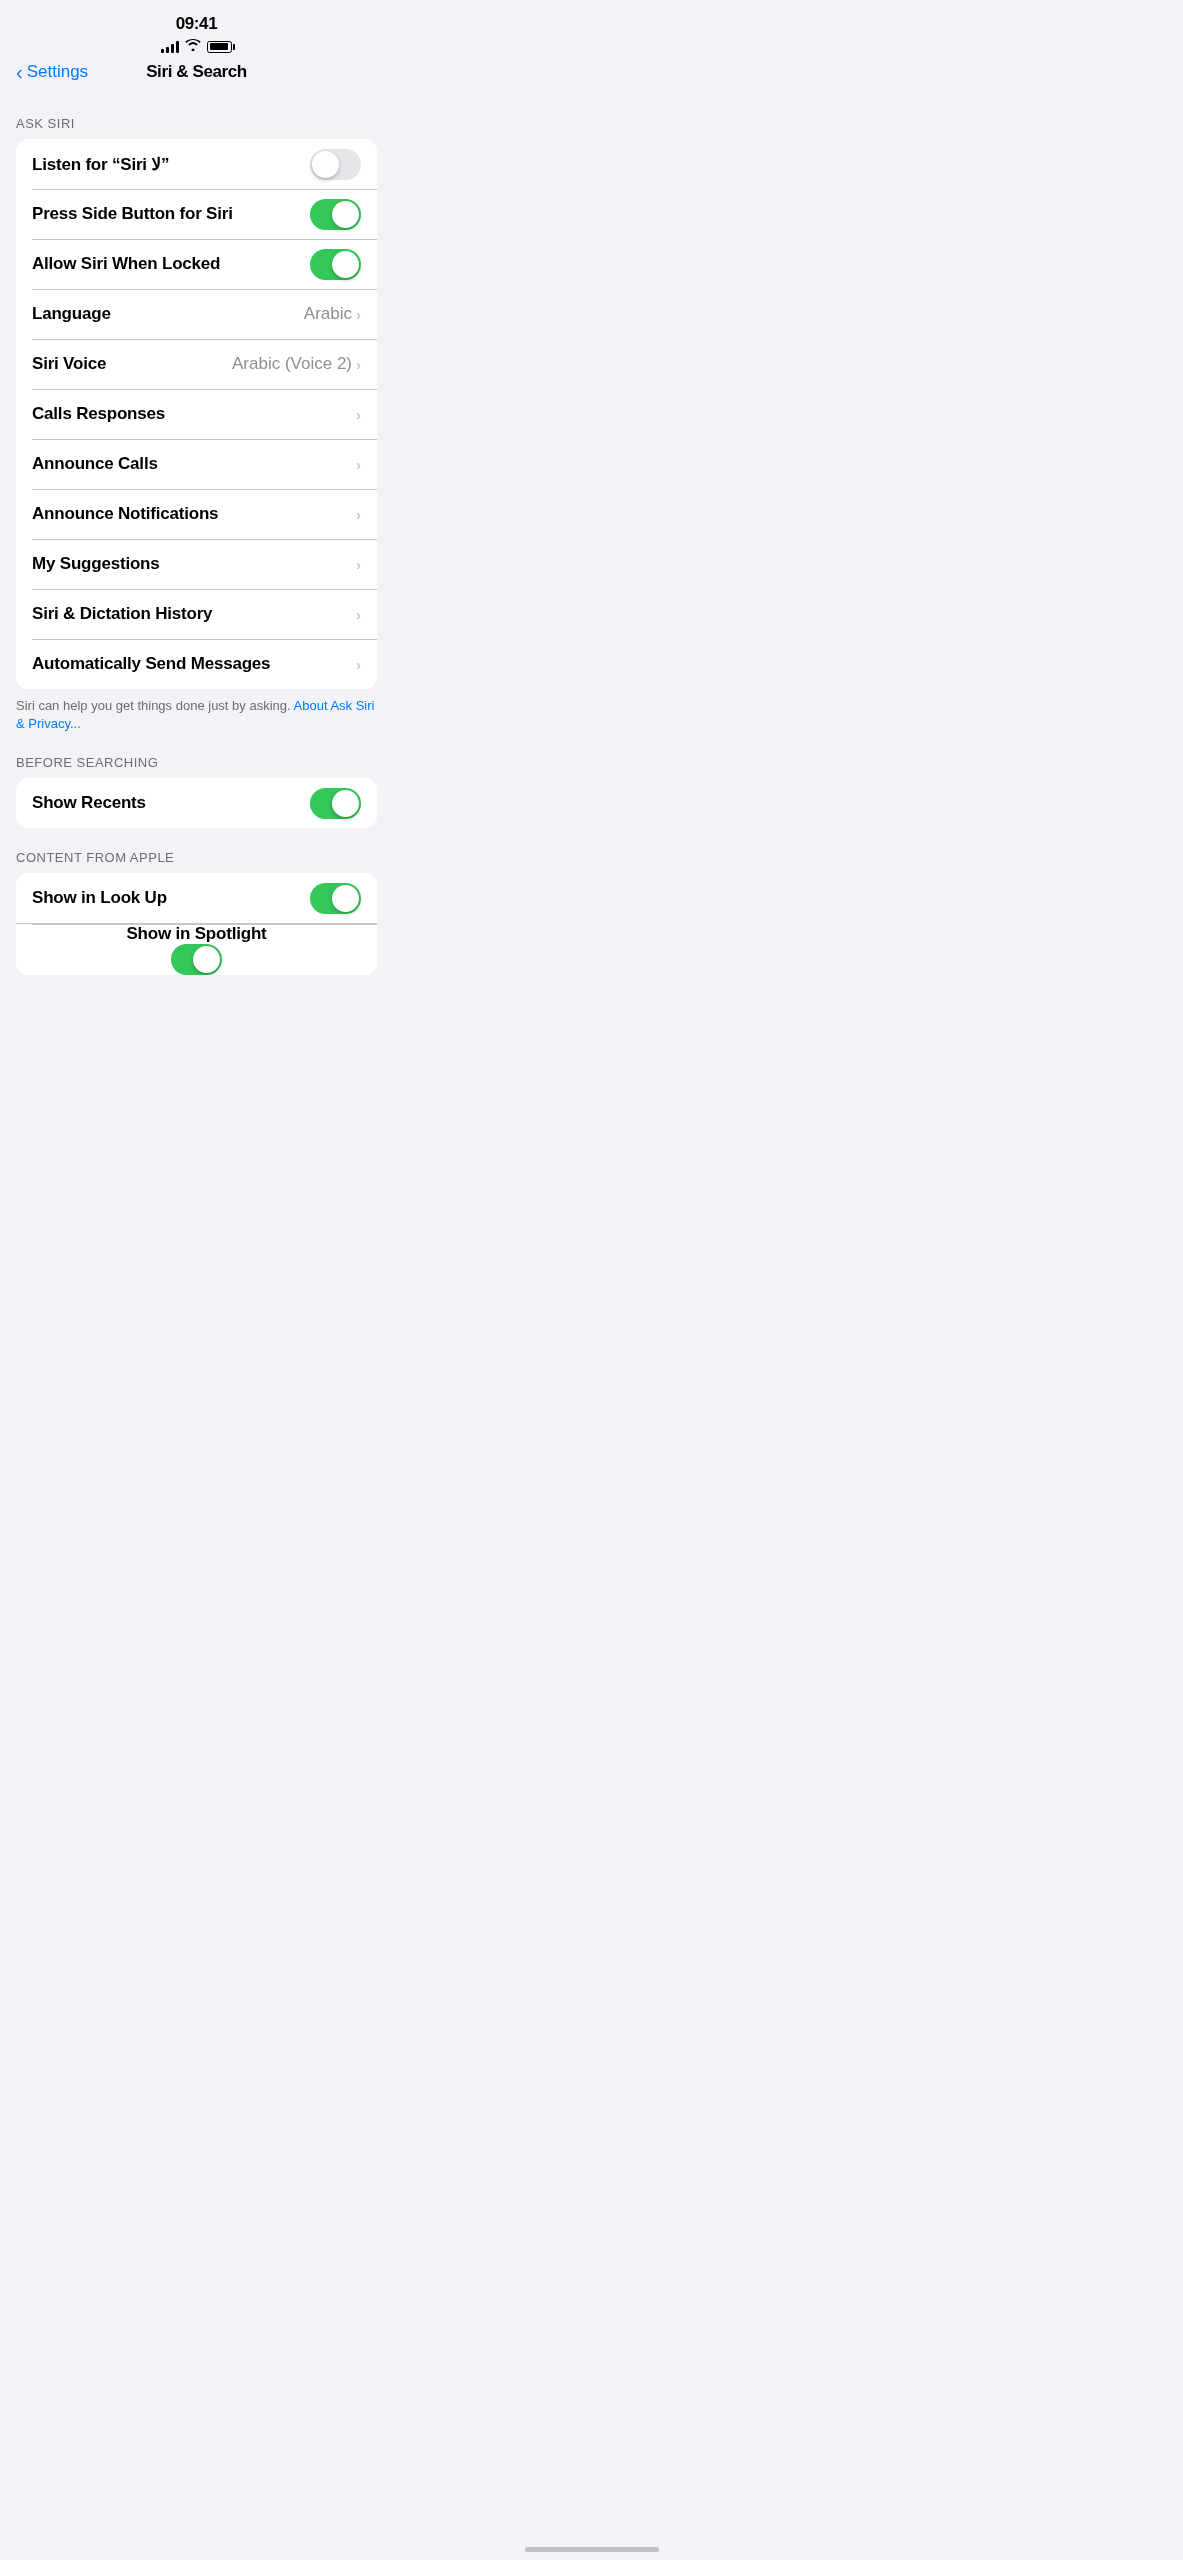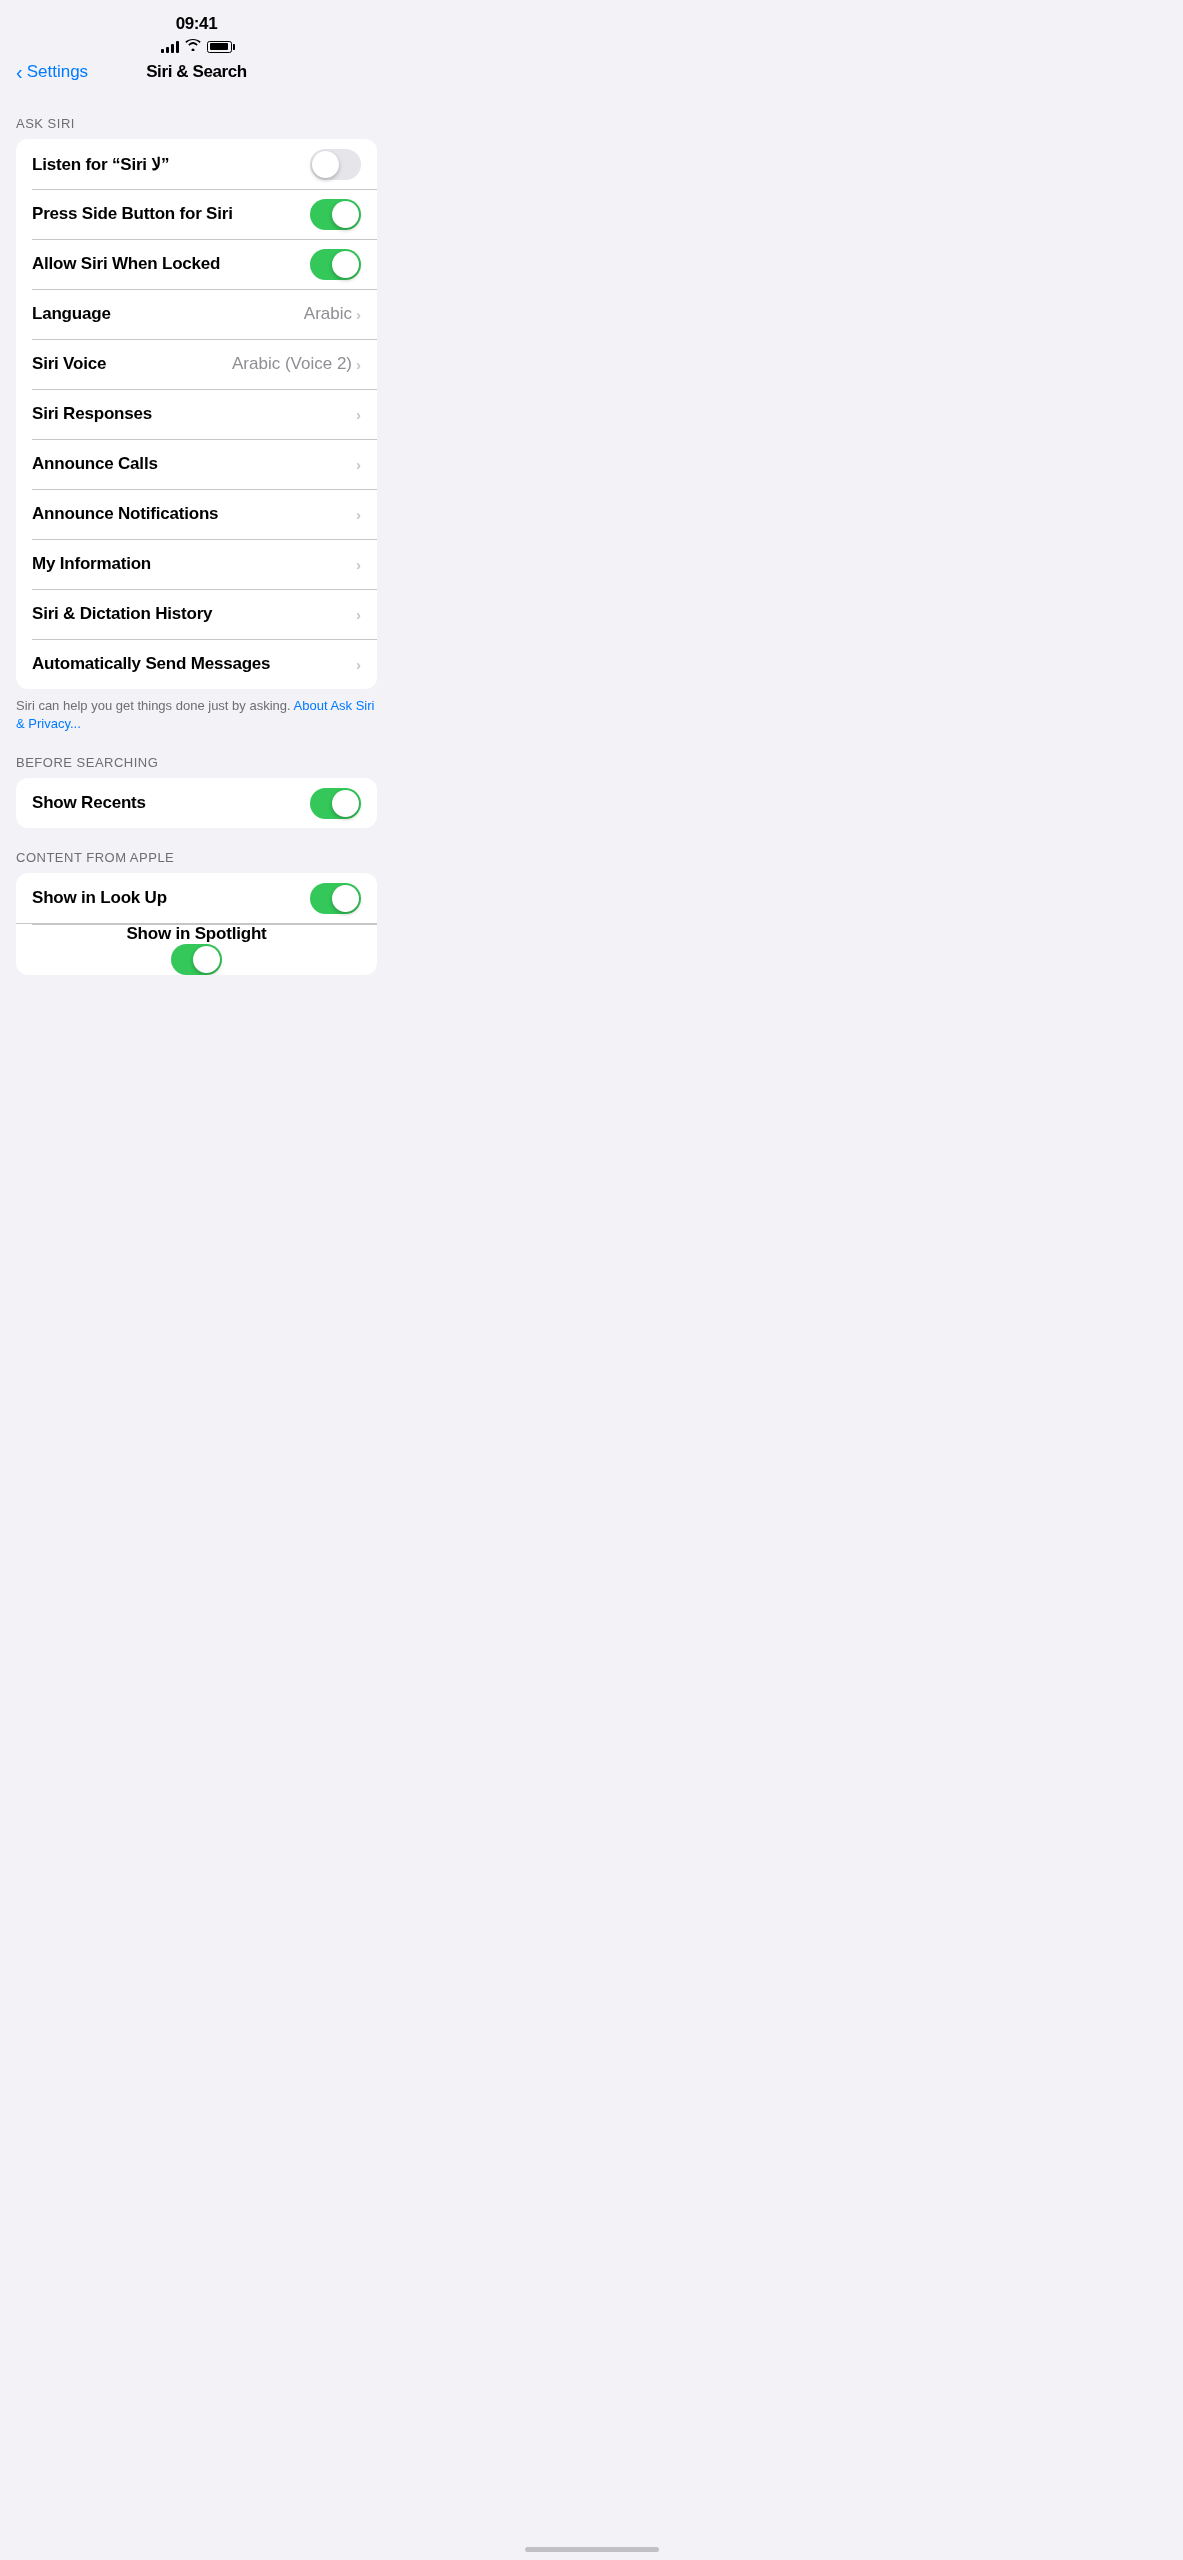"Siri Responses" span.row-label { text: Siri -> Calls }
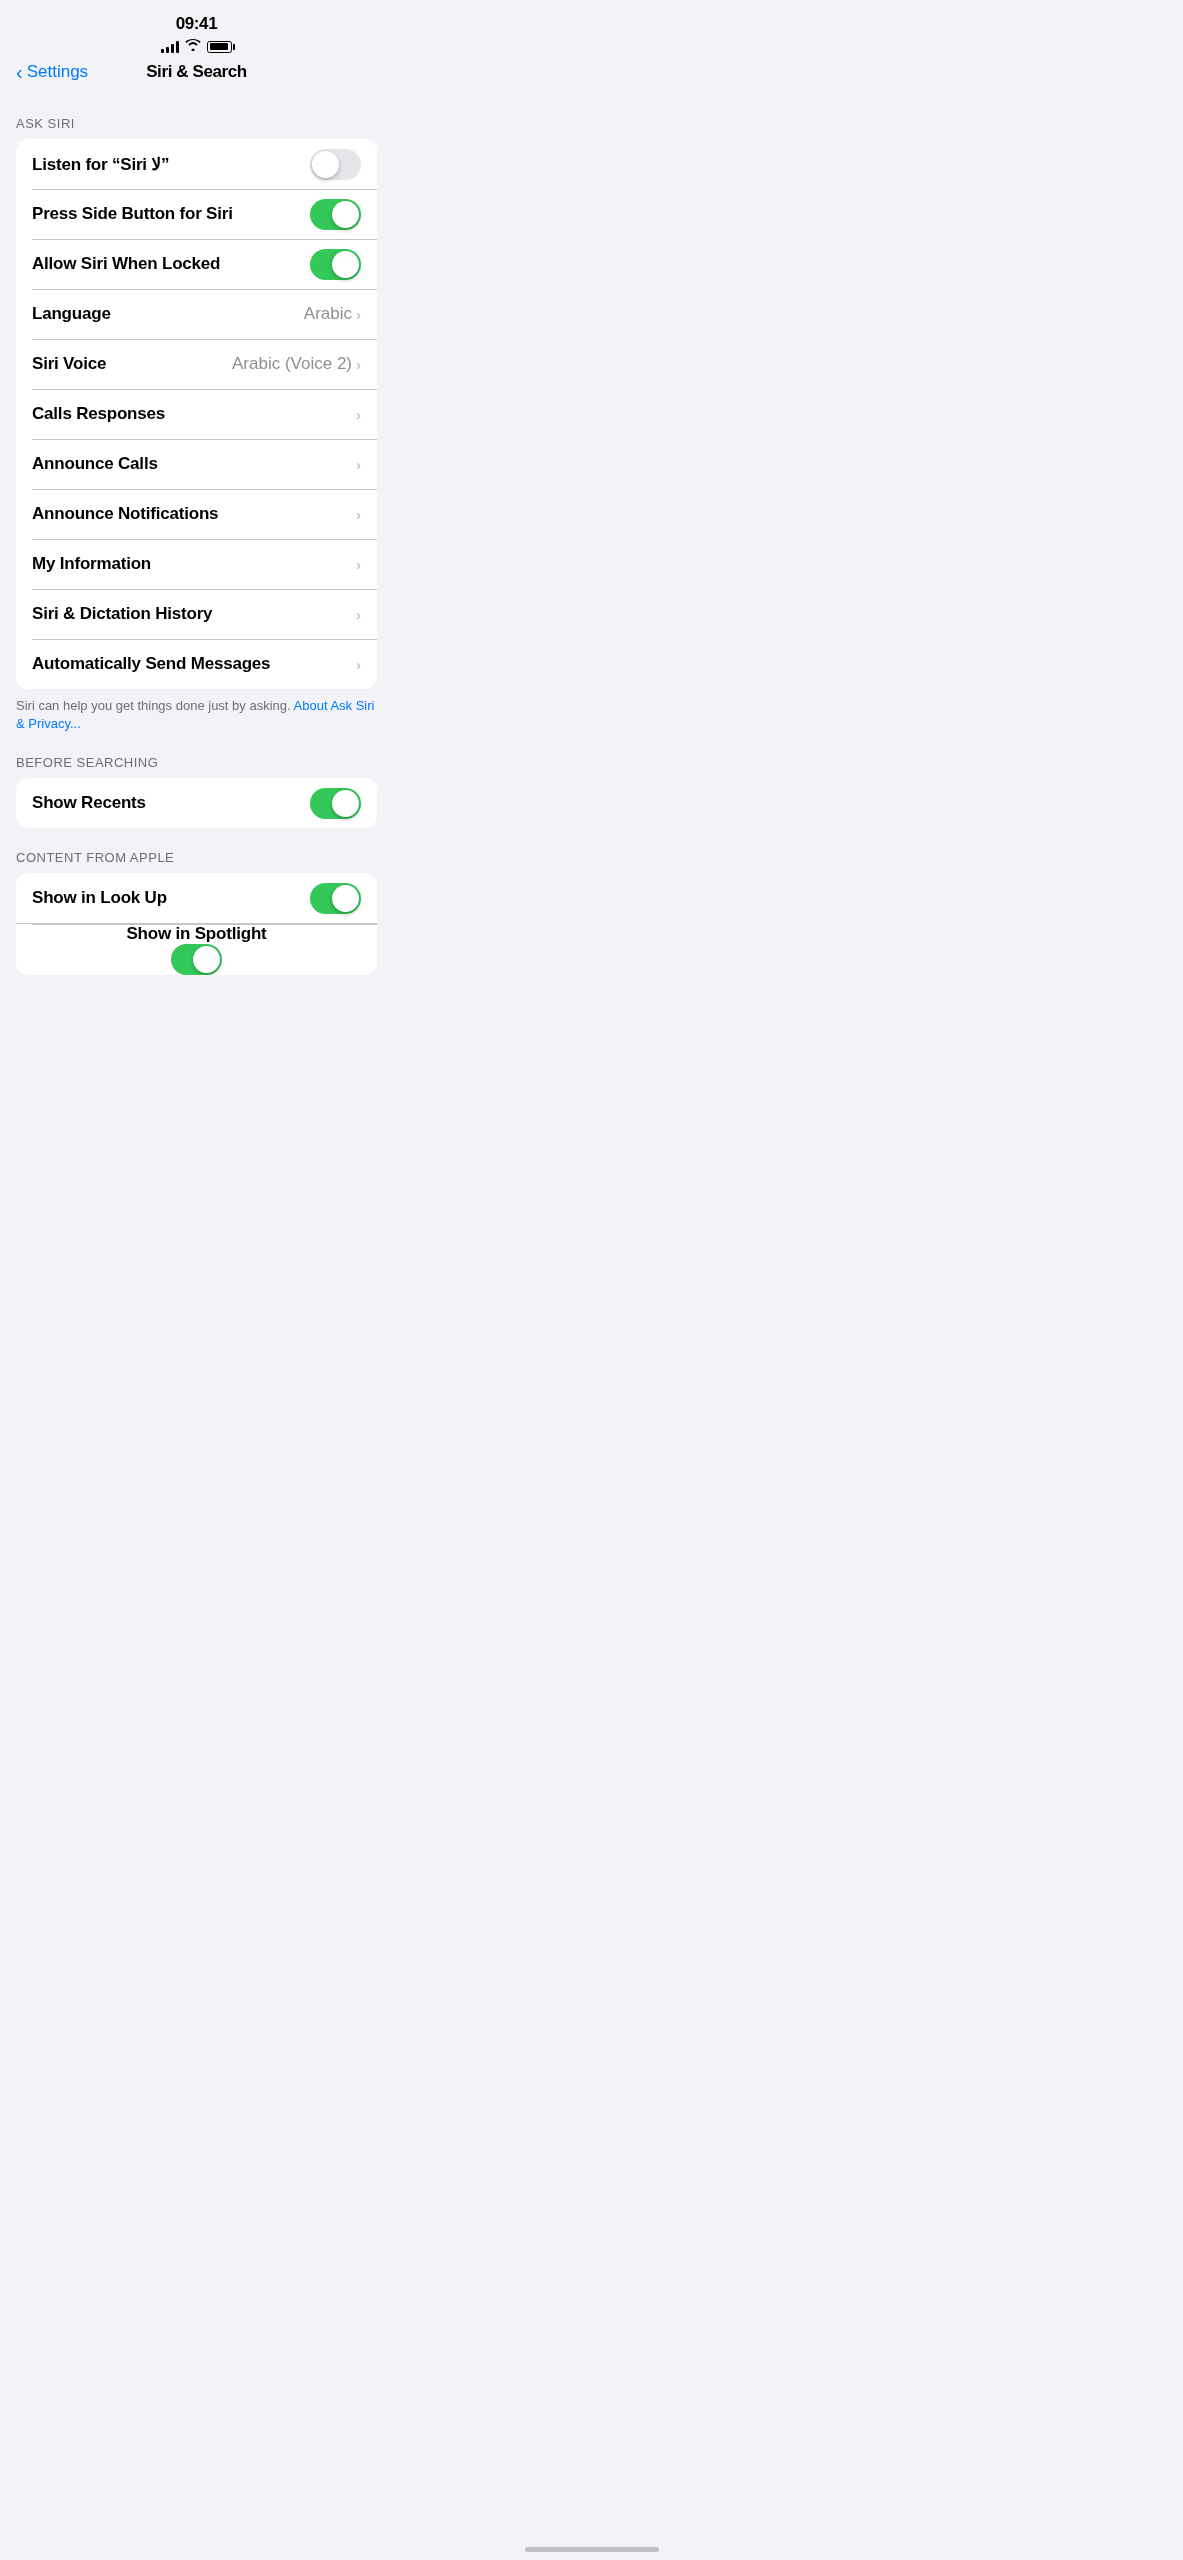"My Information" span.row-label { text: Information -> Suggestions }
